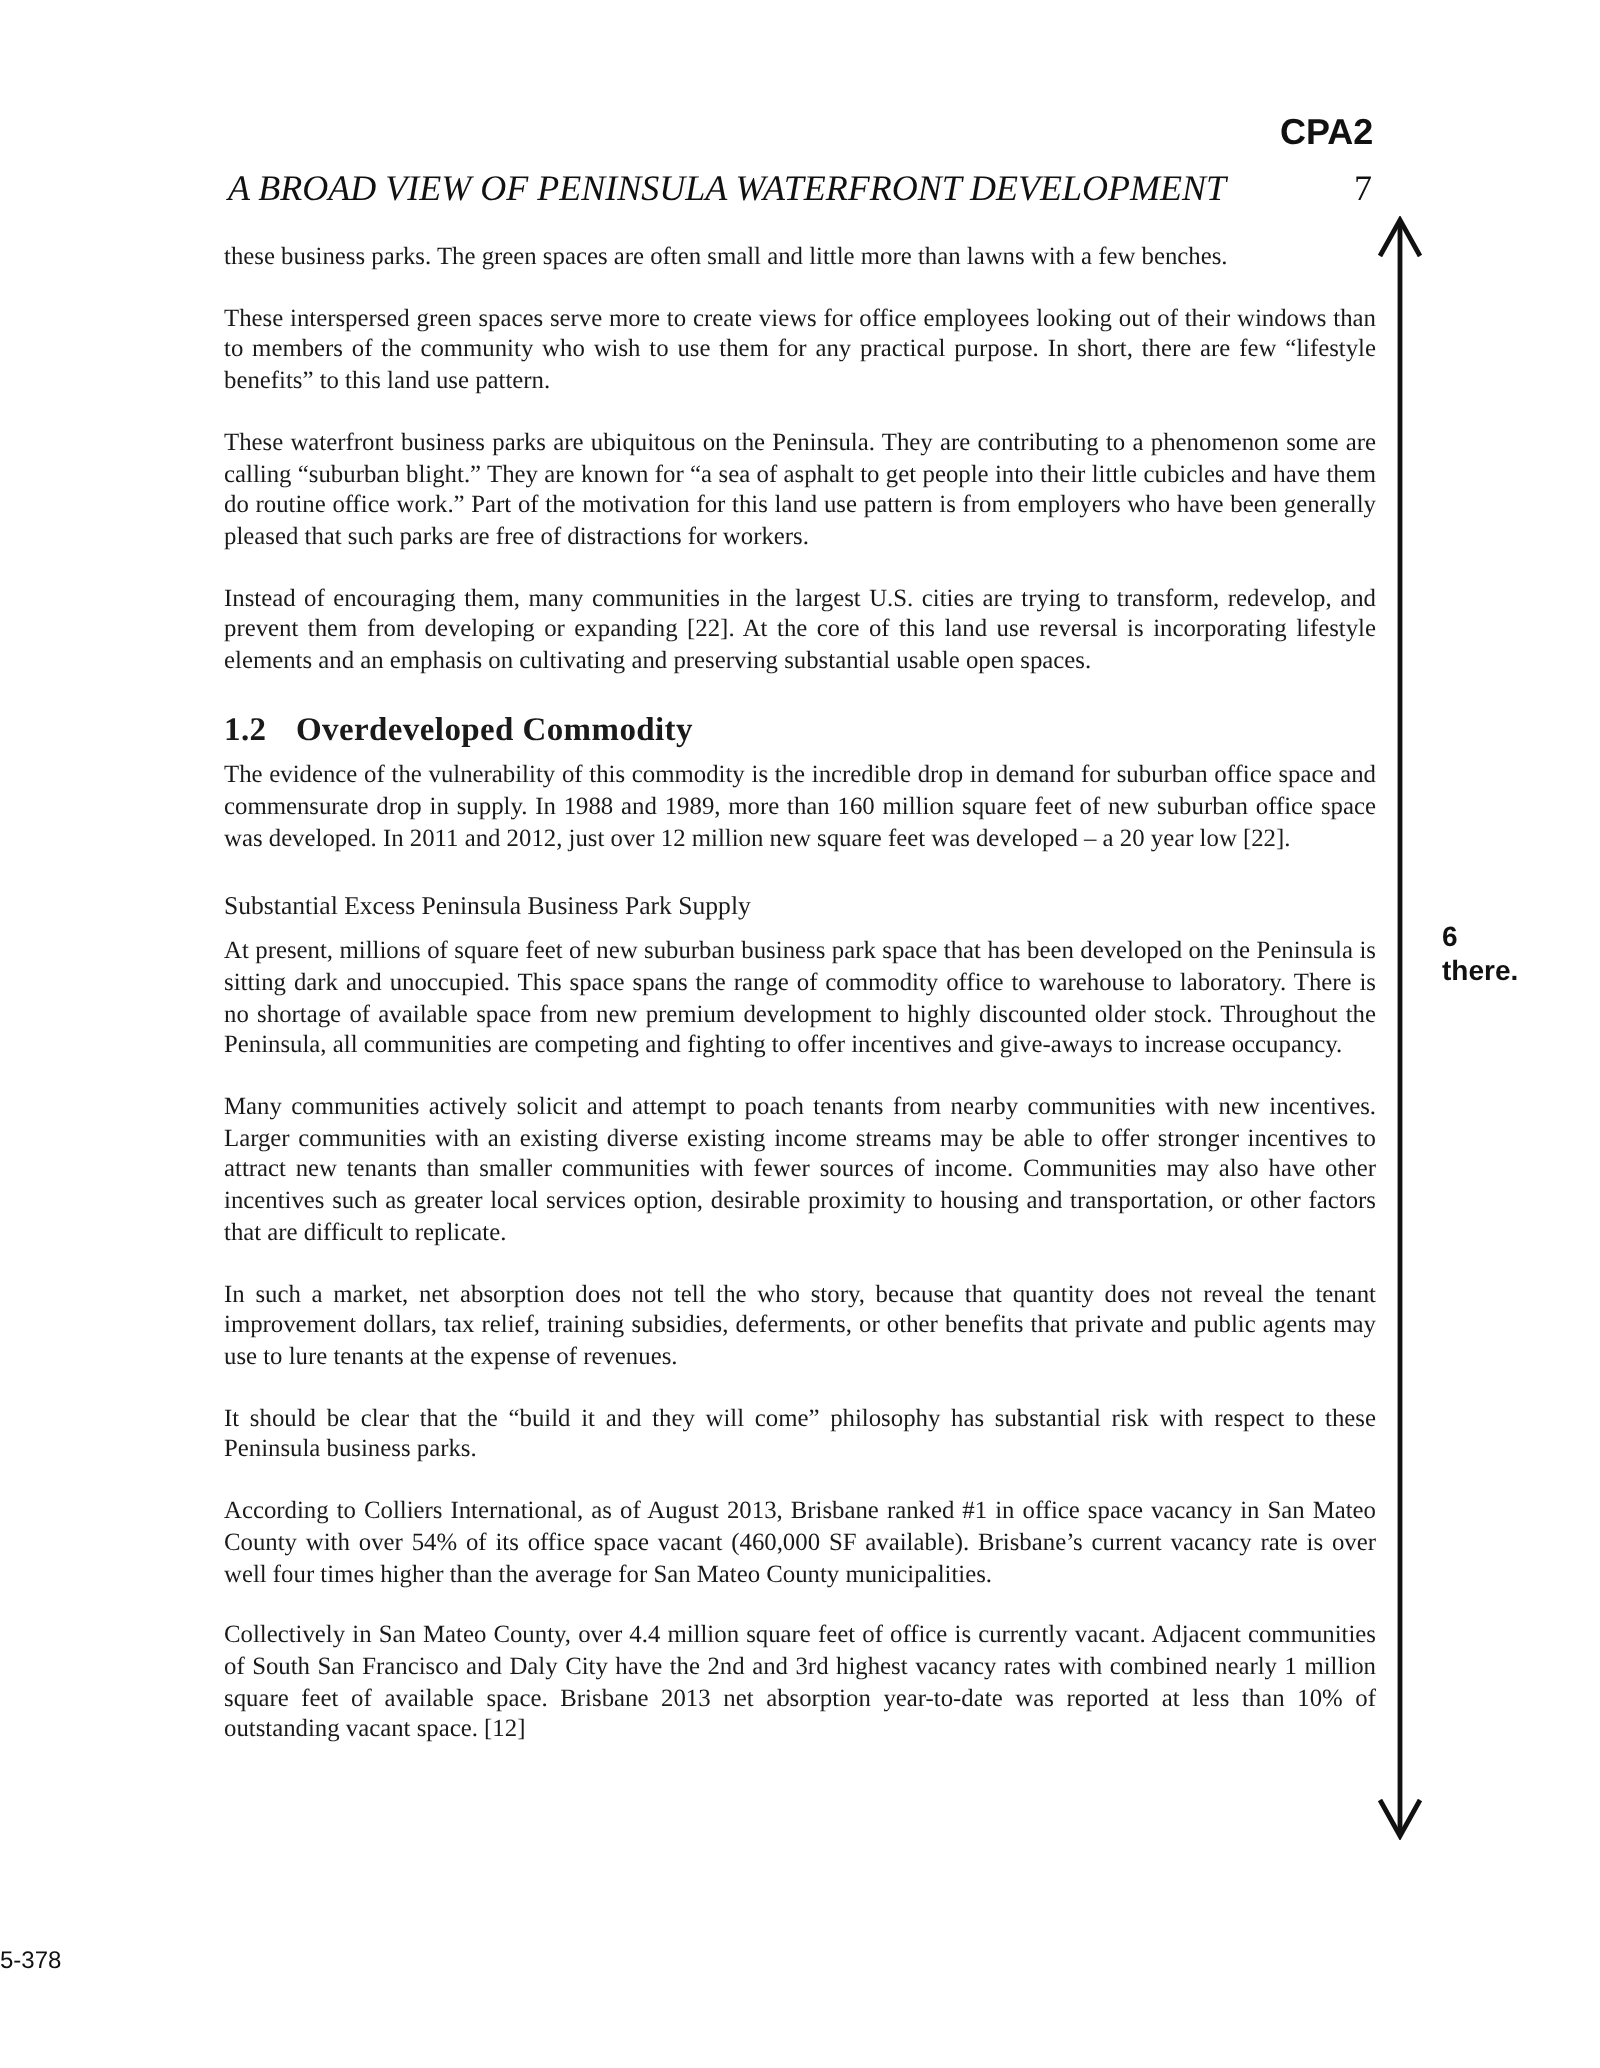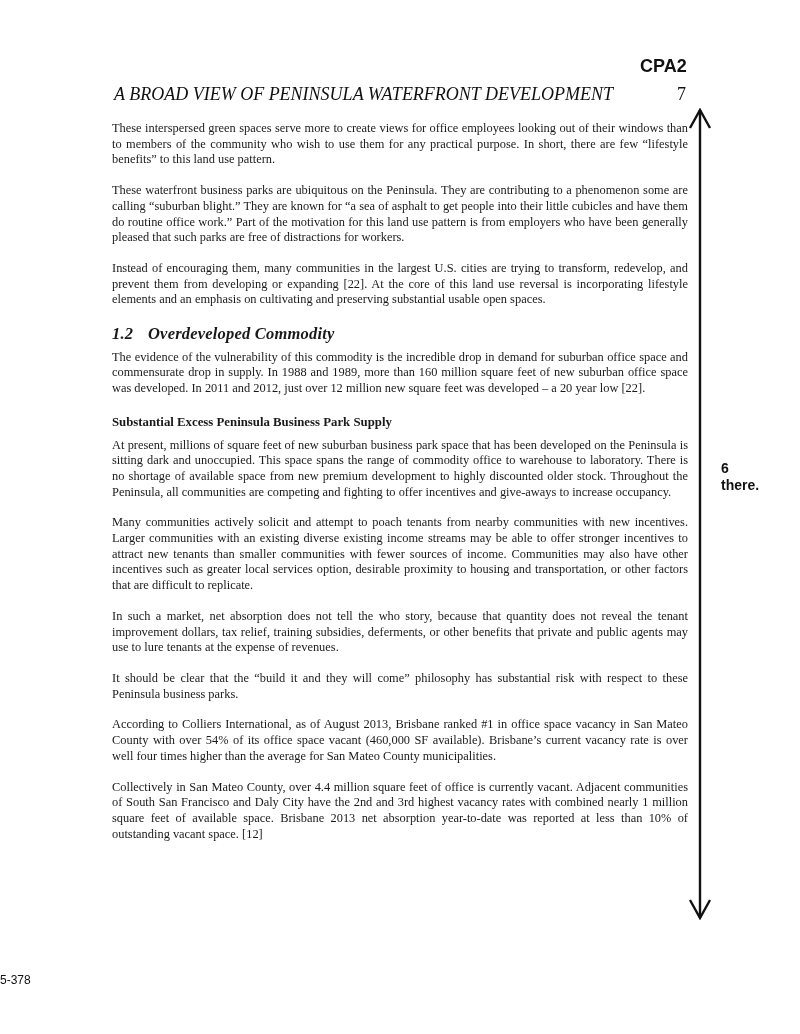"these business parks. The green" p { html: none -> <p>these business parks. The green spaces are often small and little more than lawns with a few benches.</p> }
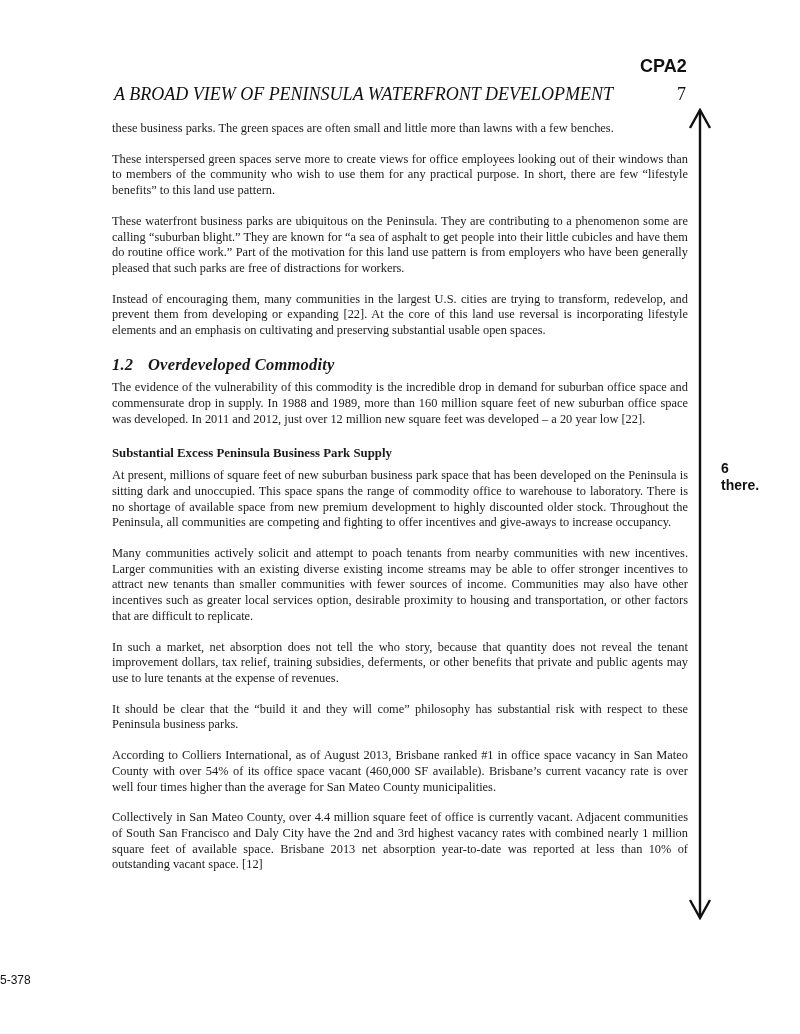"1.2 Overdeveloped Commodity" .section-title { font-style: italic -> none }
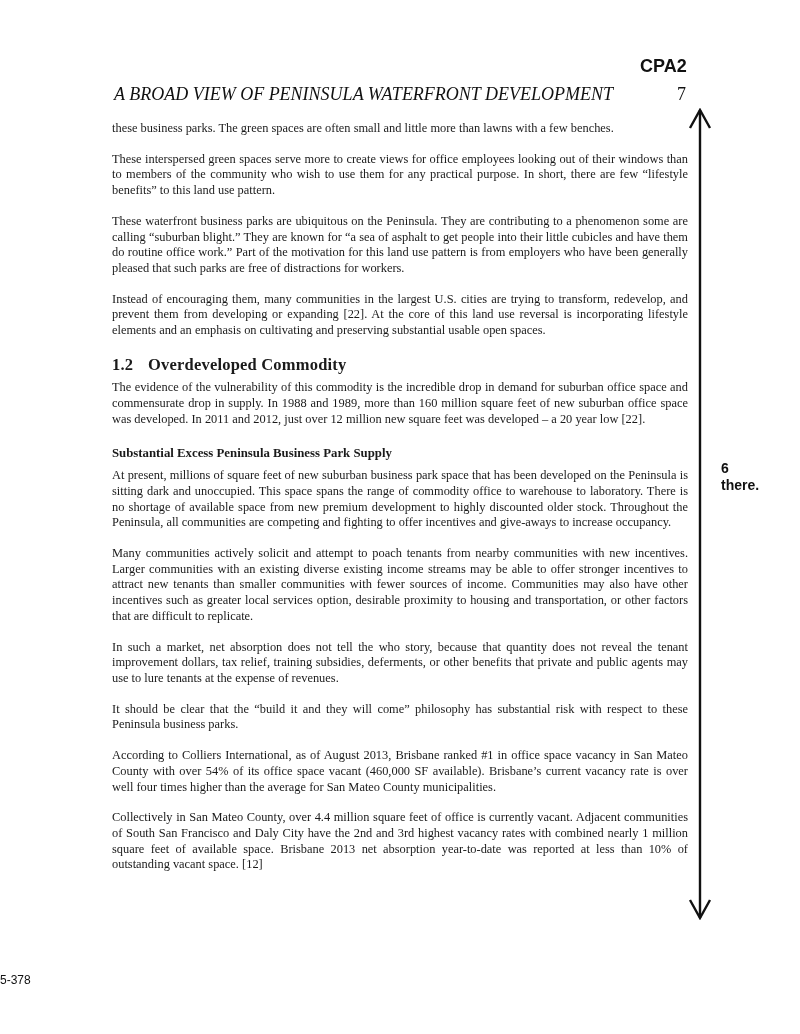"Substantial Excess Peninsula Business" .subsection-title { font-weight: bold -> normal }
